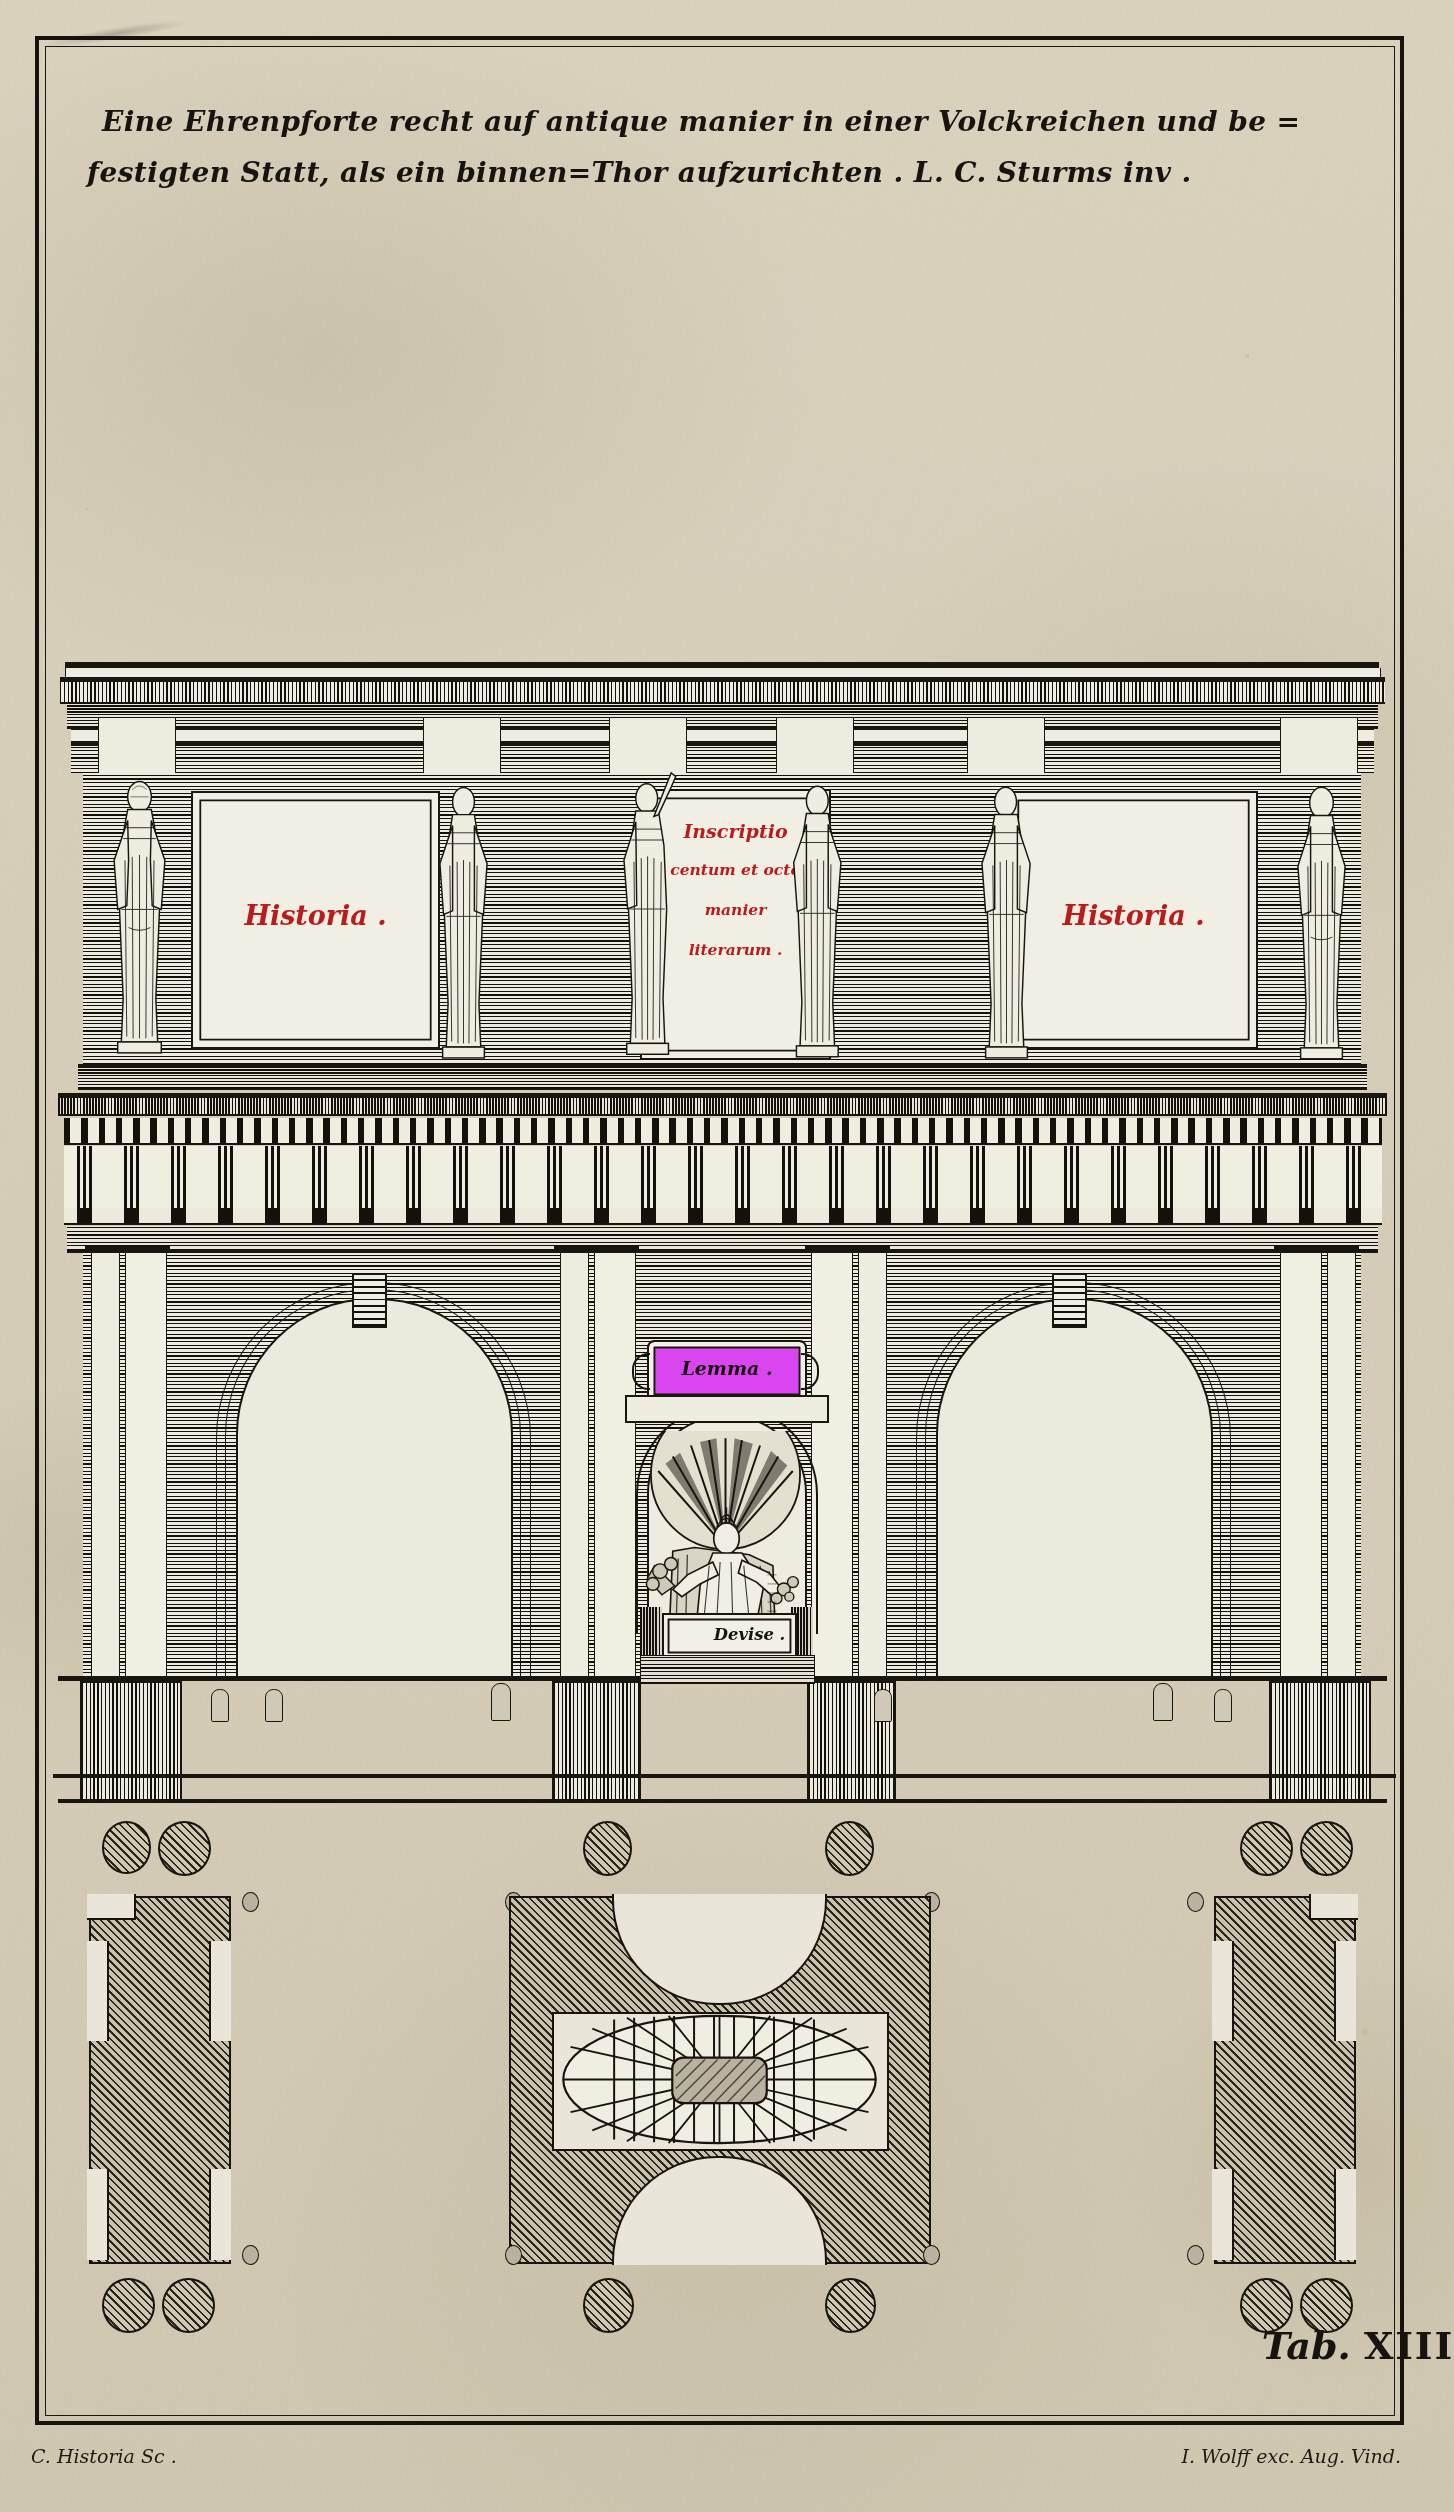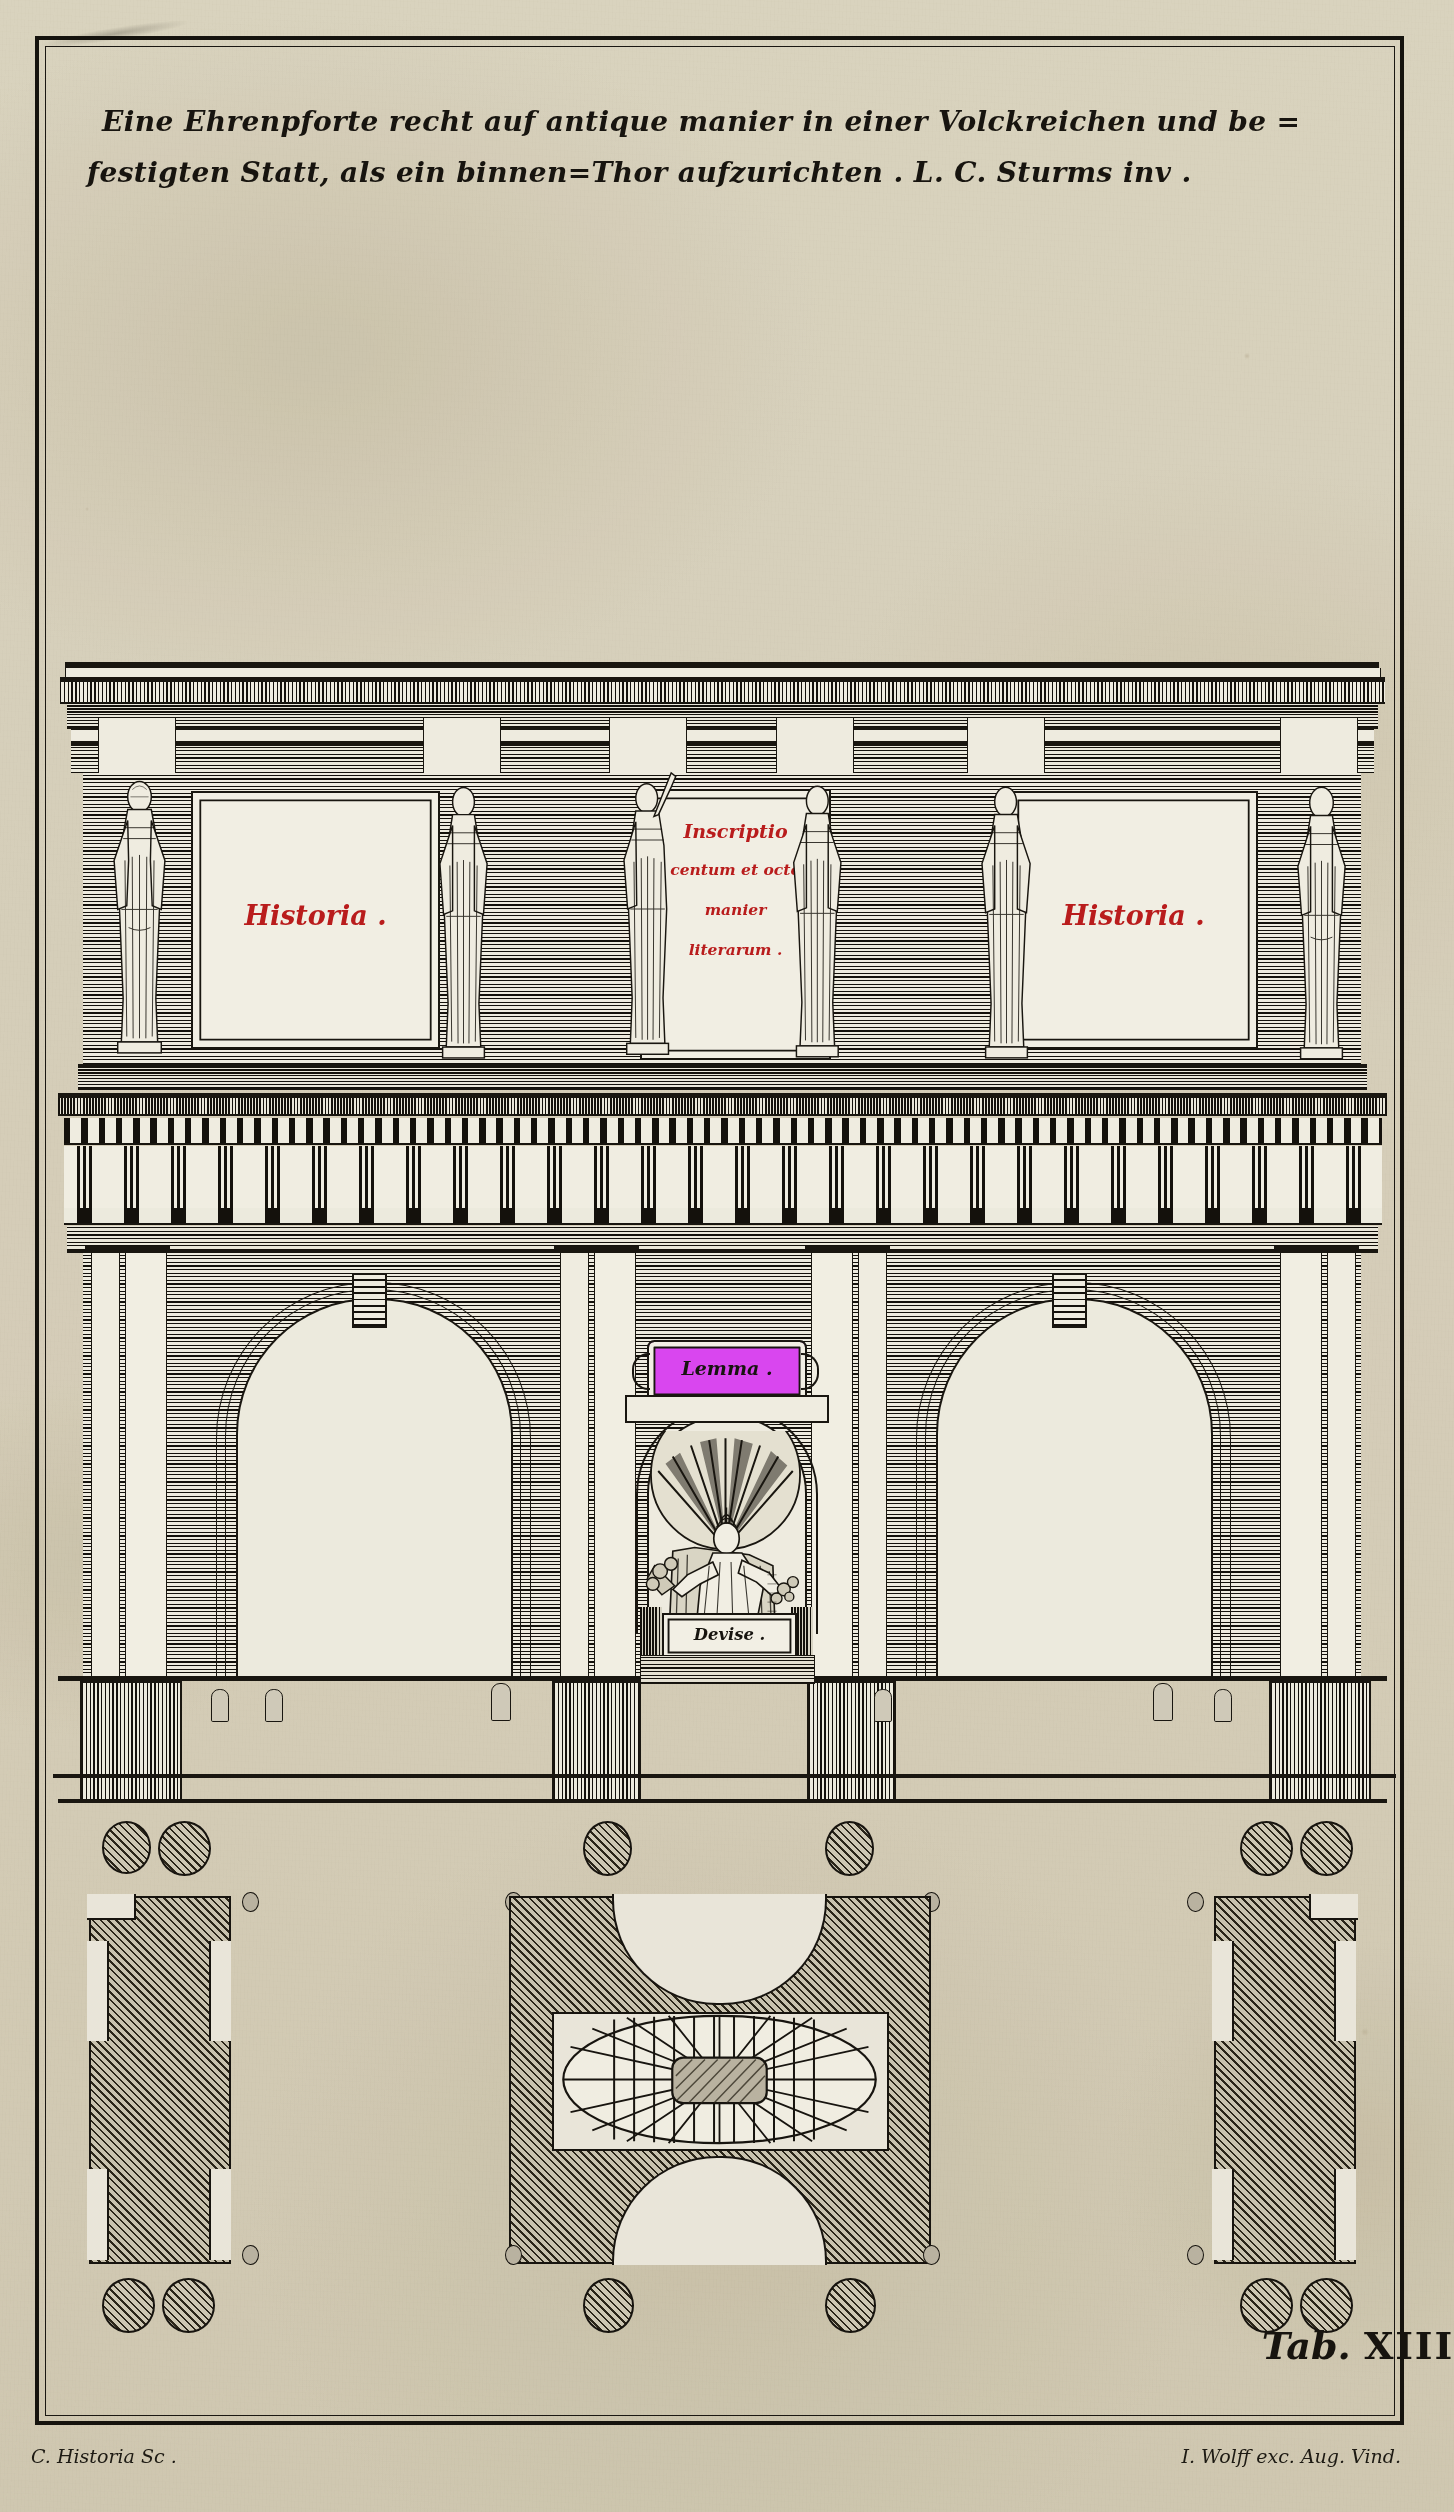"Devise ." div { padding-left: none -> 20px }
